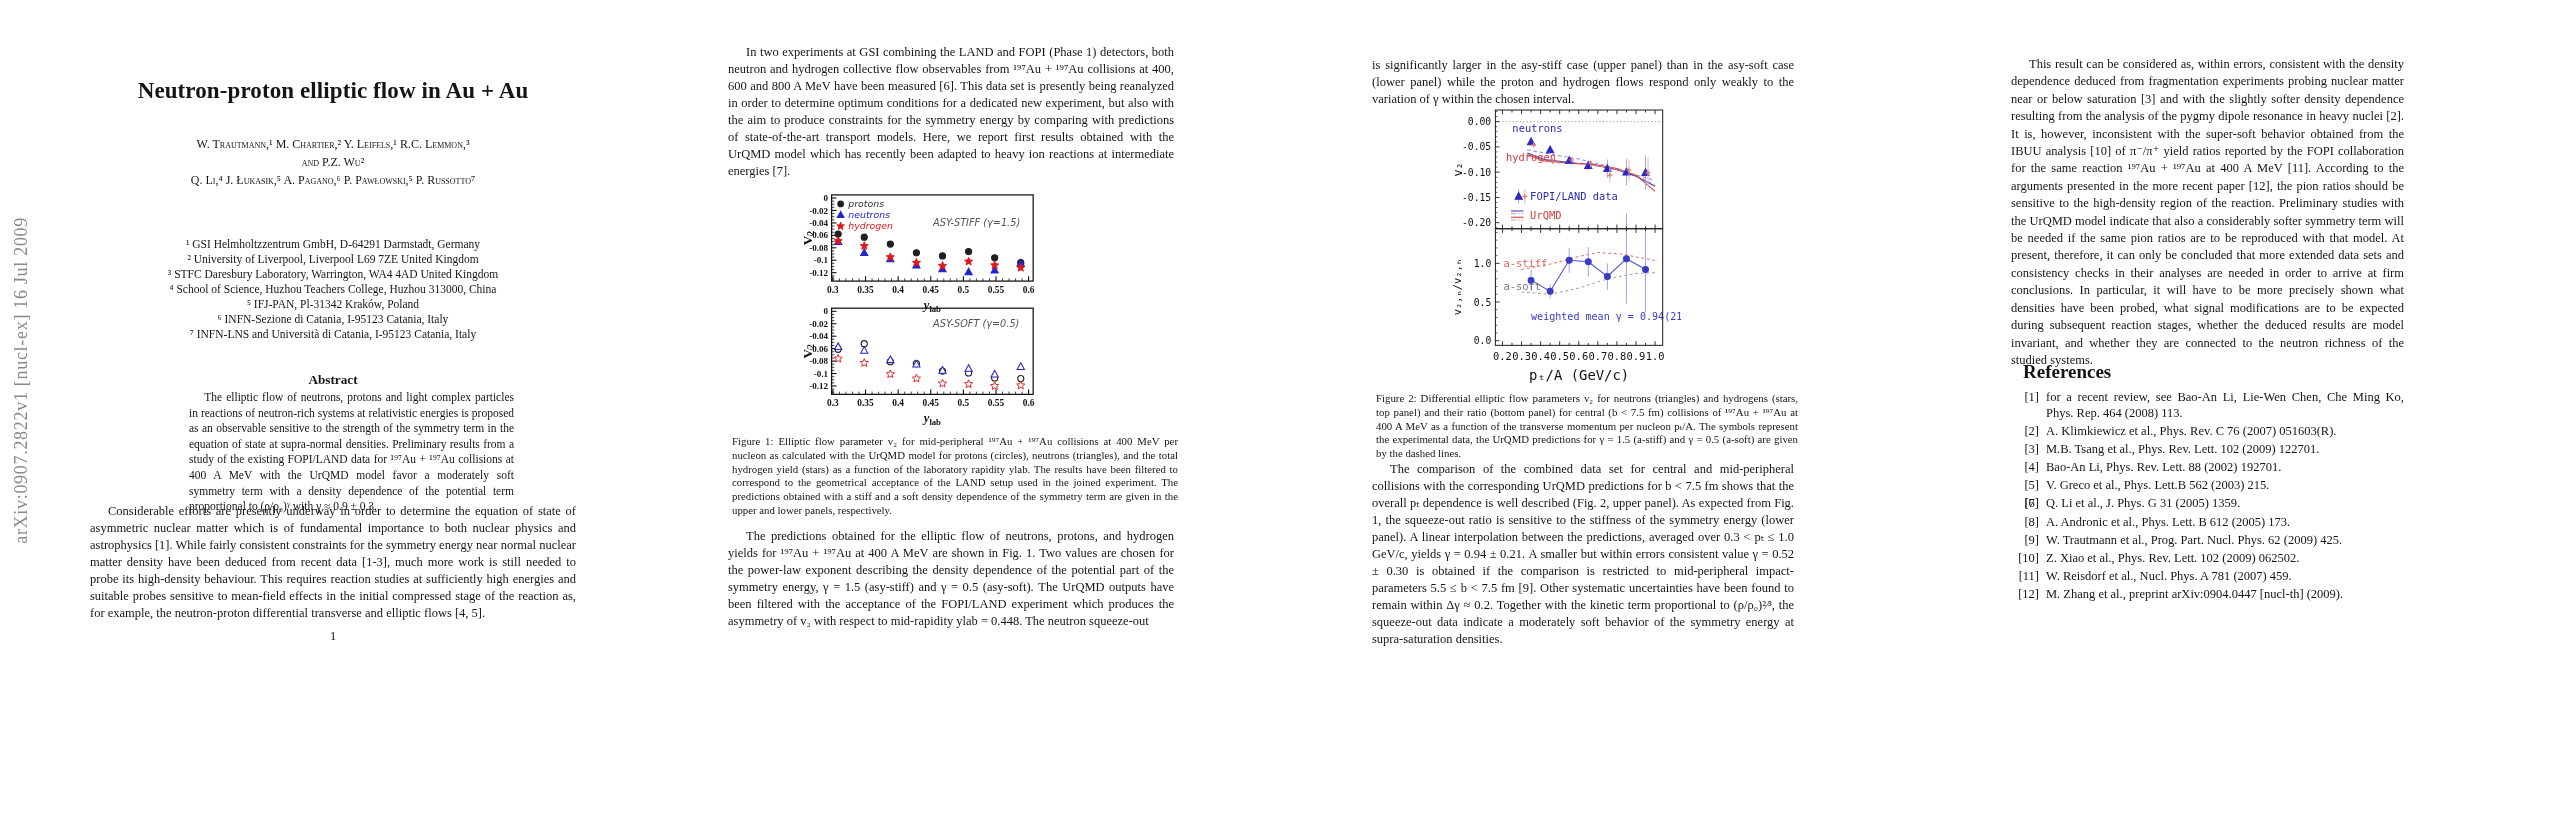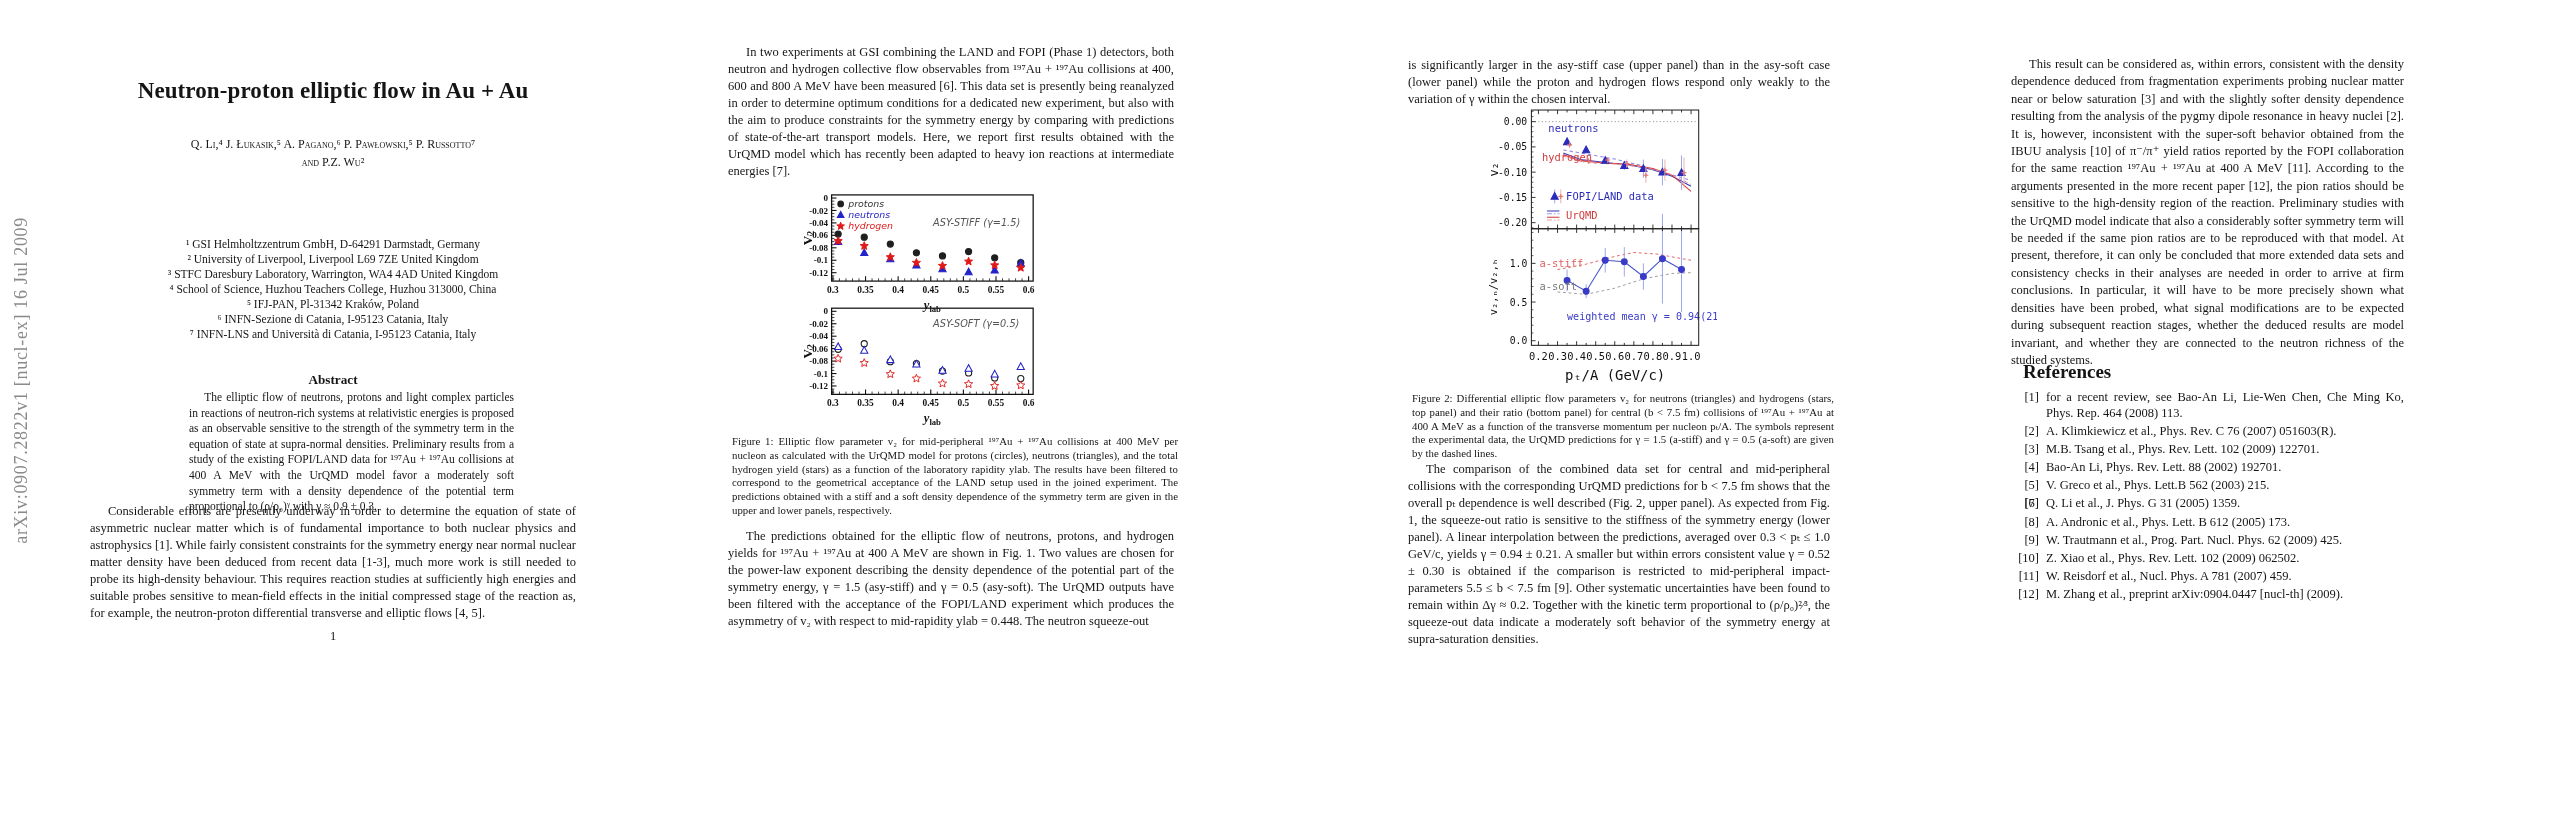"is significantly larger in the" section.page { left: 1408px -> 1372px }
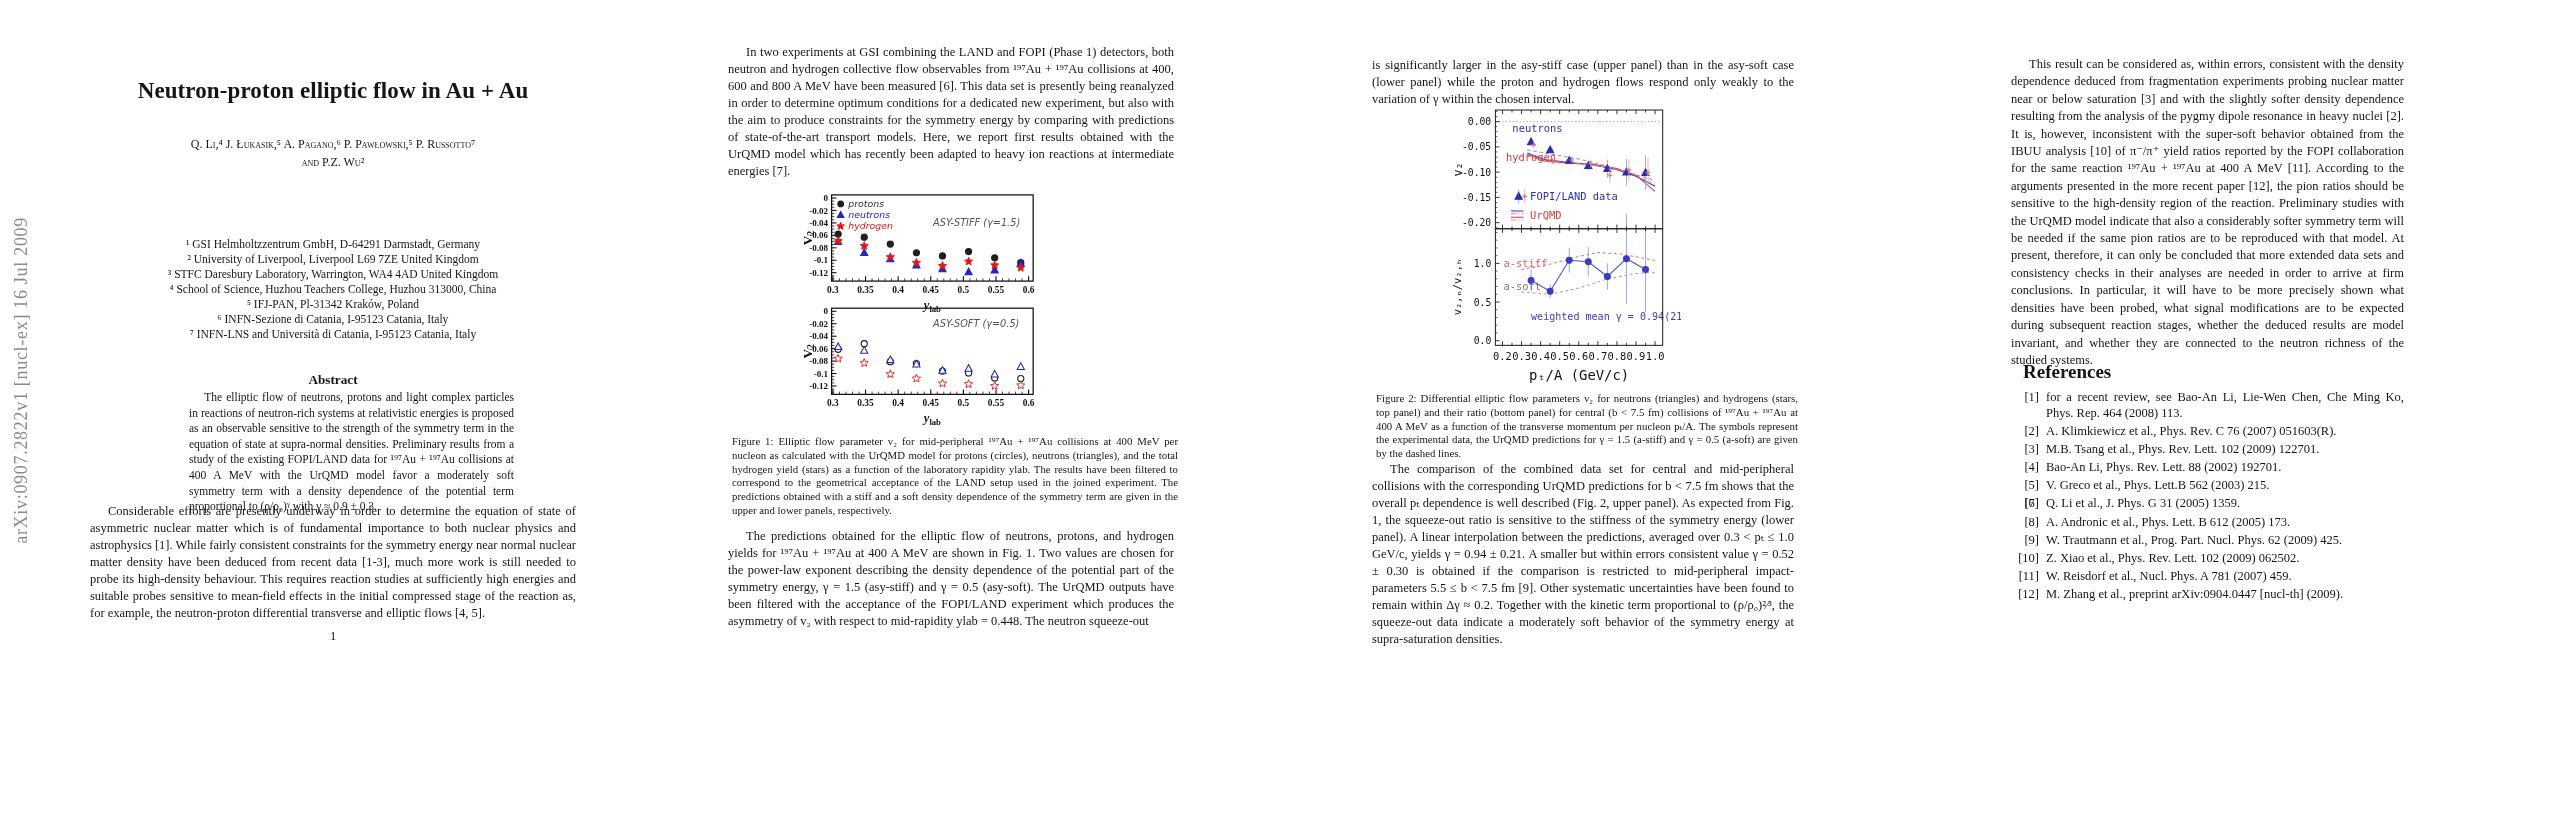"W. Trautmann,¹ M. Chartier,² Y." div { html: none -> <div>W. Trautmann,¹ M. Chartier,² Y. Leifels,¹ R.C. Lemmon,³</div> }
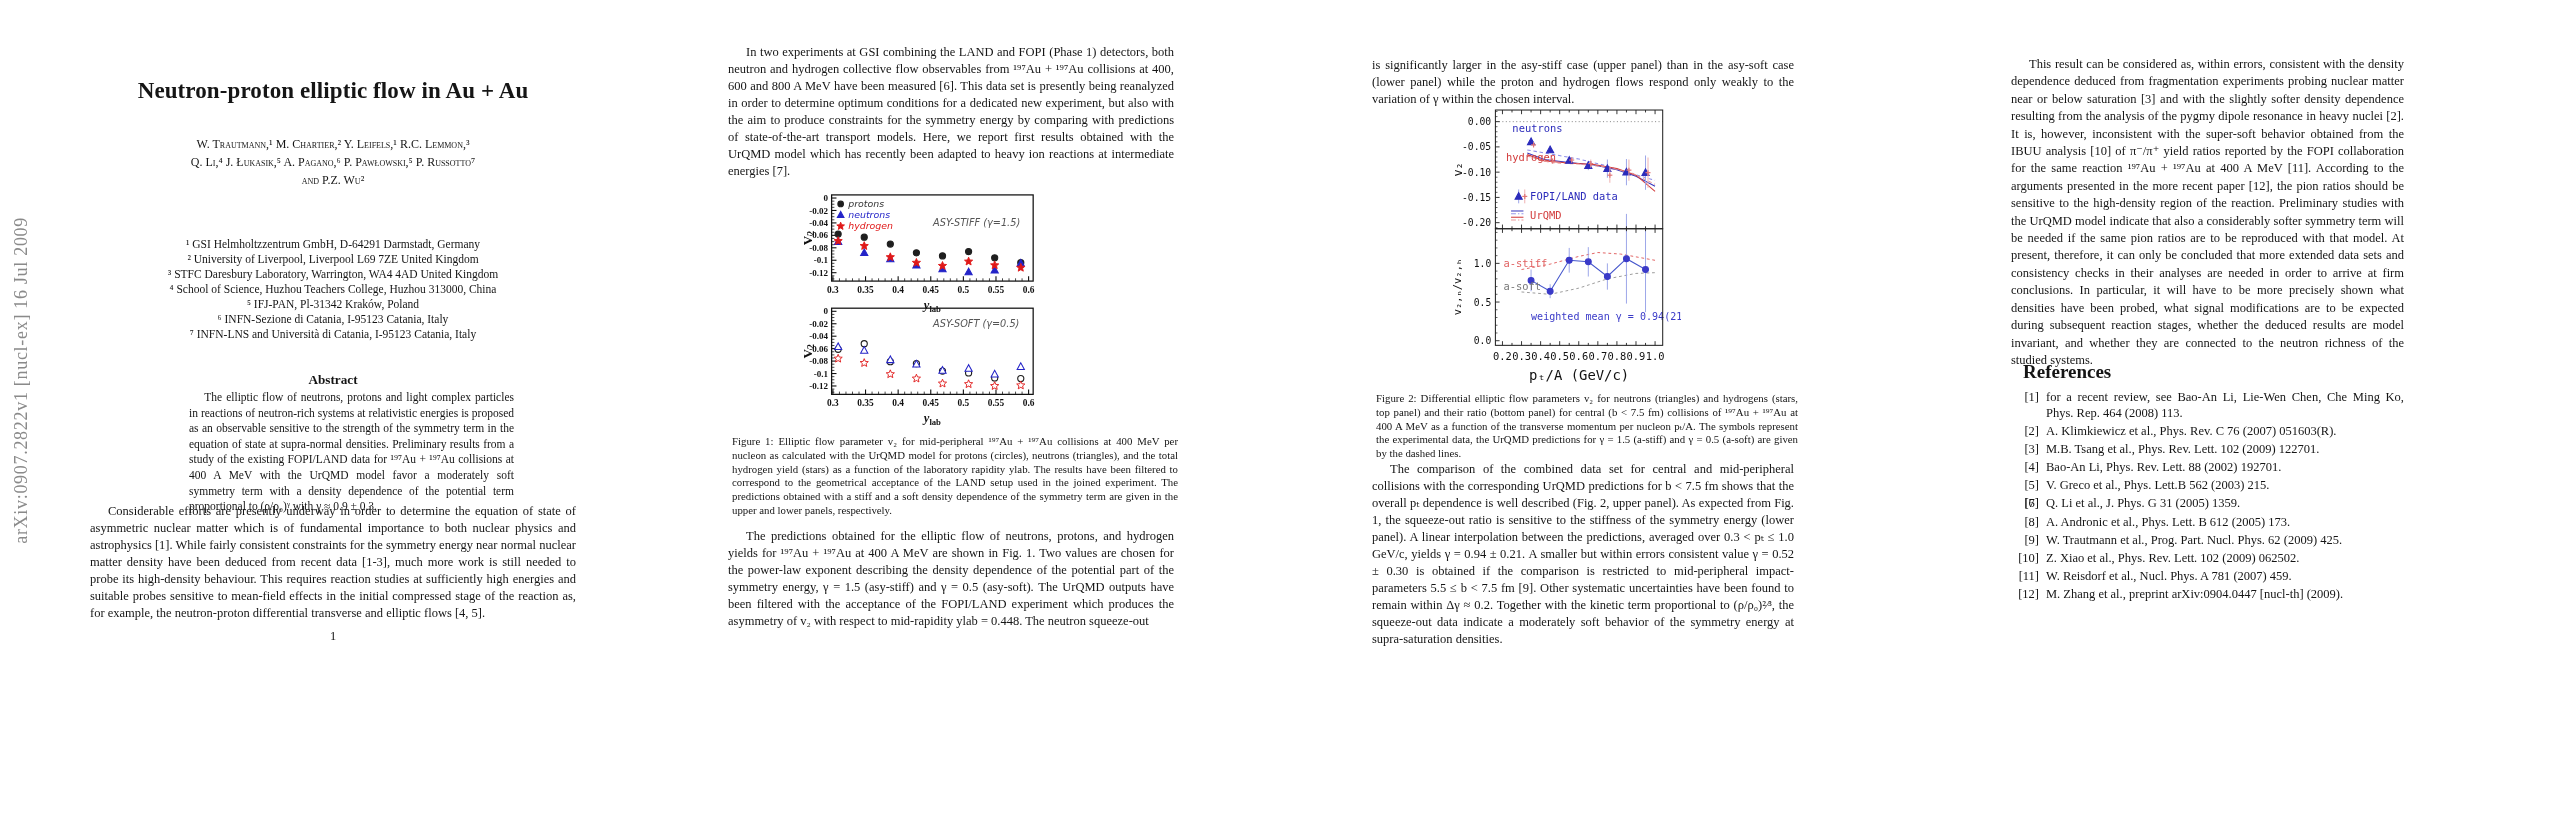"Q. Li,⁴ J. Łukasik,⁵ A." div { order: before "and P.Z. Wu²" -> after "and P.Z. Wu²" }
